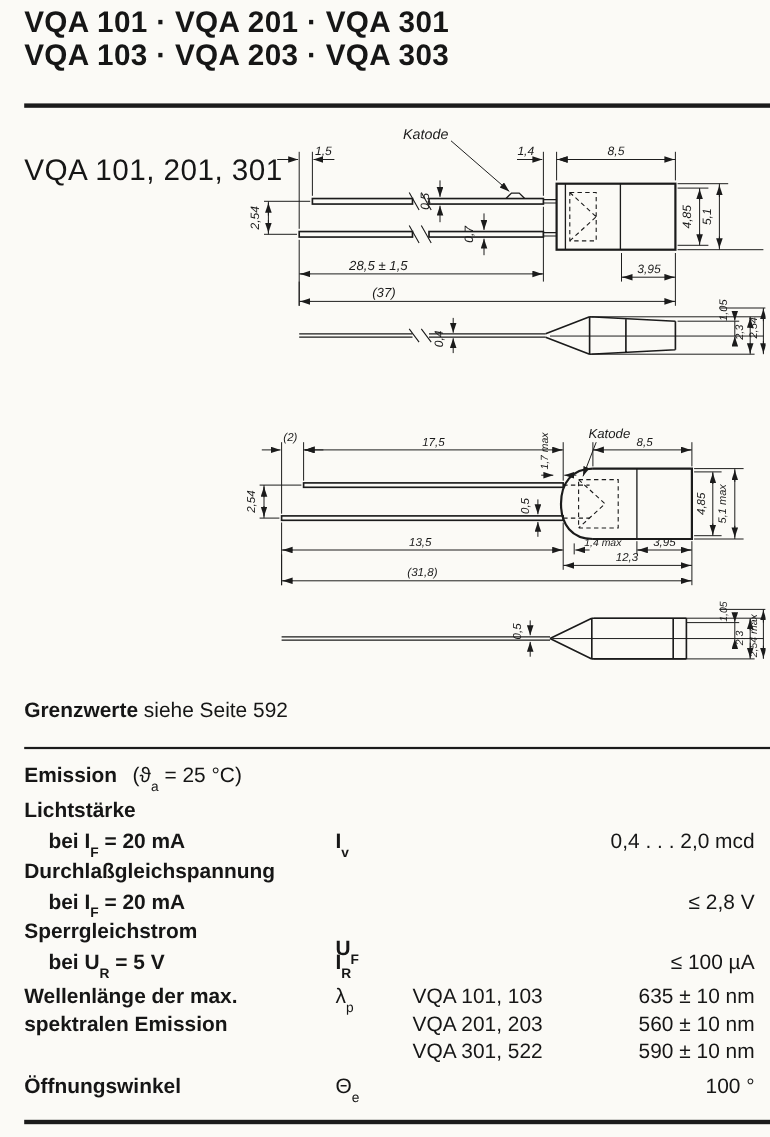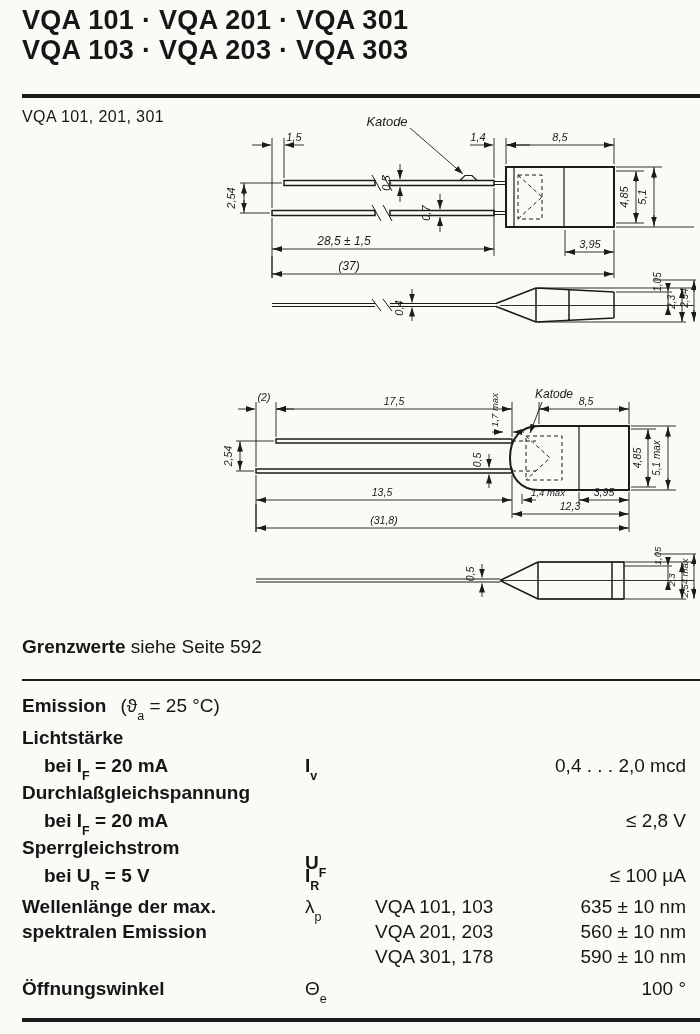"VQA 101, 201, 301" .figlabel { font-size: 16px -> 27px; margin-top: none -> 32px }
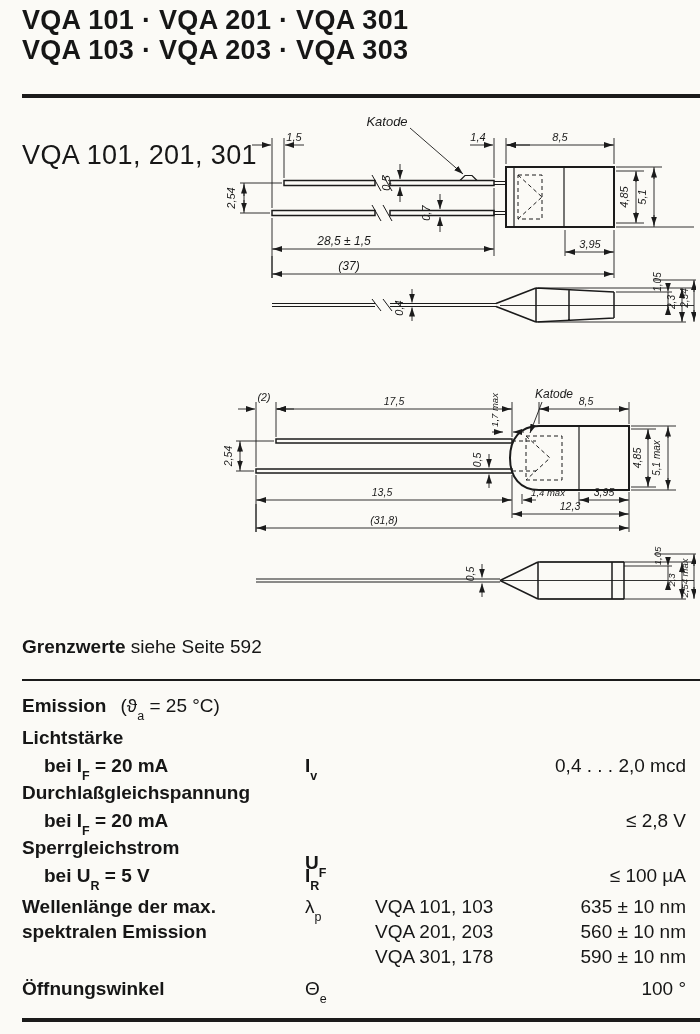"VQA 301, 178" div.kw { text: 178 -> 522 }
